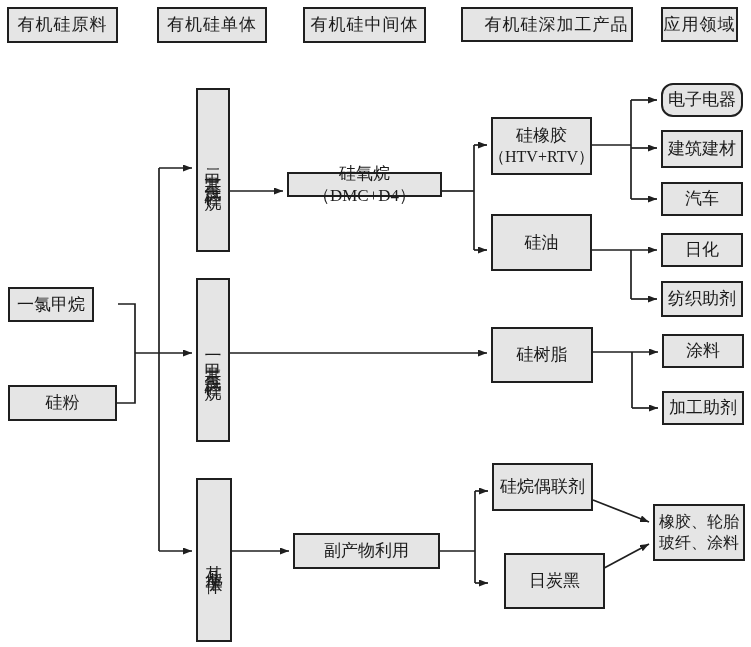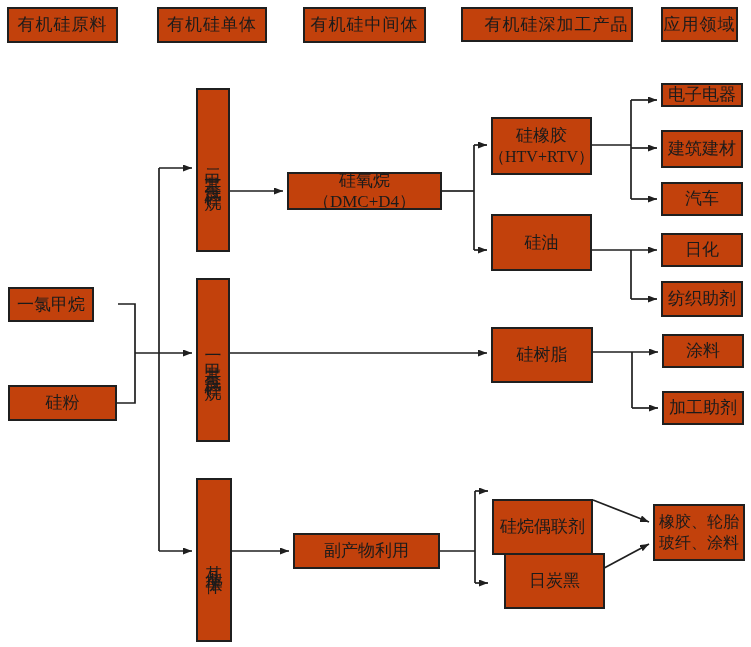"有机硅原料" .node { background: #c2410c -> #e5e5e5 }
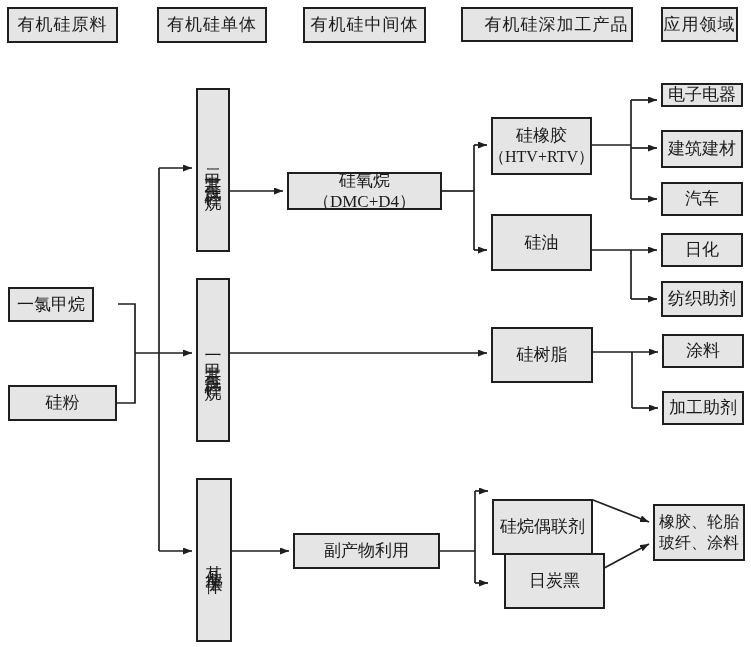"电子电器" div.node { border-radius: none -> 12px; height: 24px -> 34px }
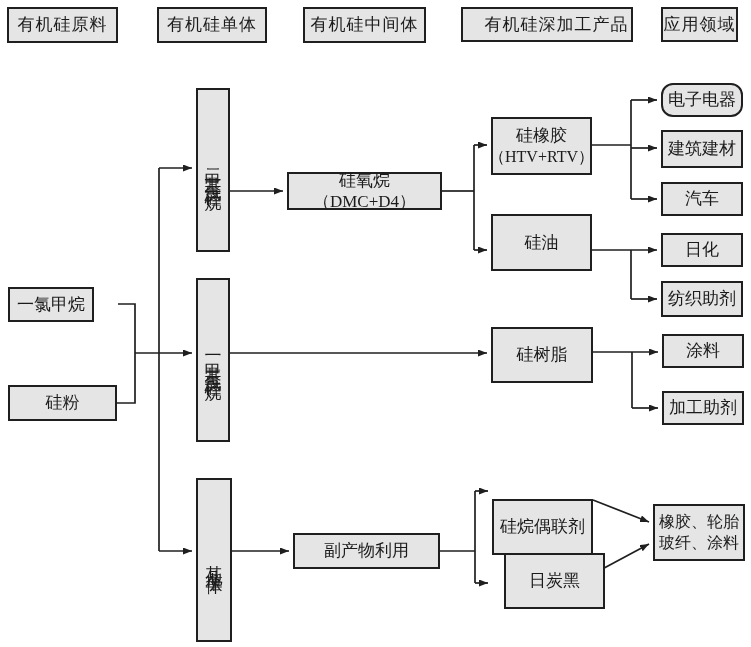"硅氧烷（DMC+D4）" div.node { height: 38px -> 25px }
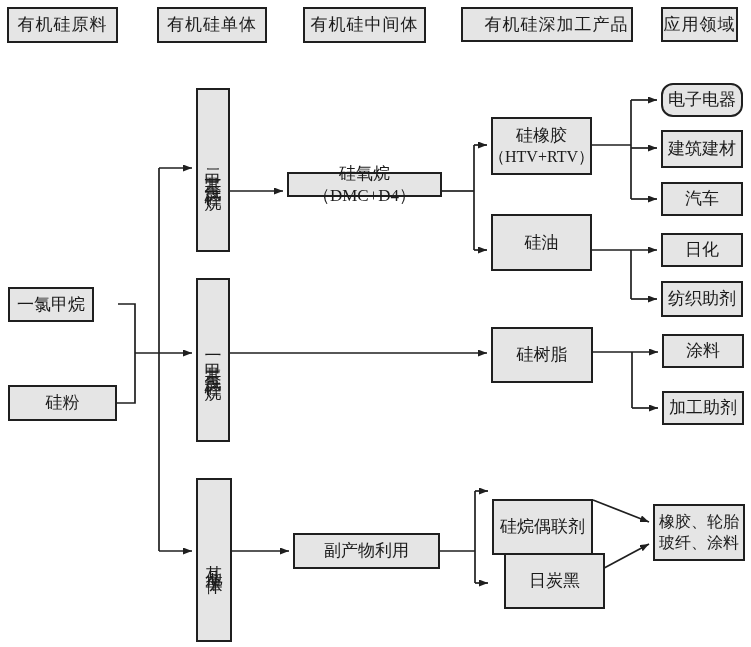"硅烷偶联剂" div.node { height: 56px -> 48px; margin-top: 36px -> none }
